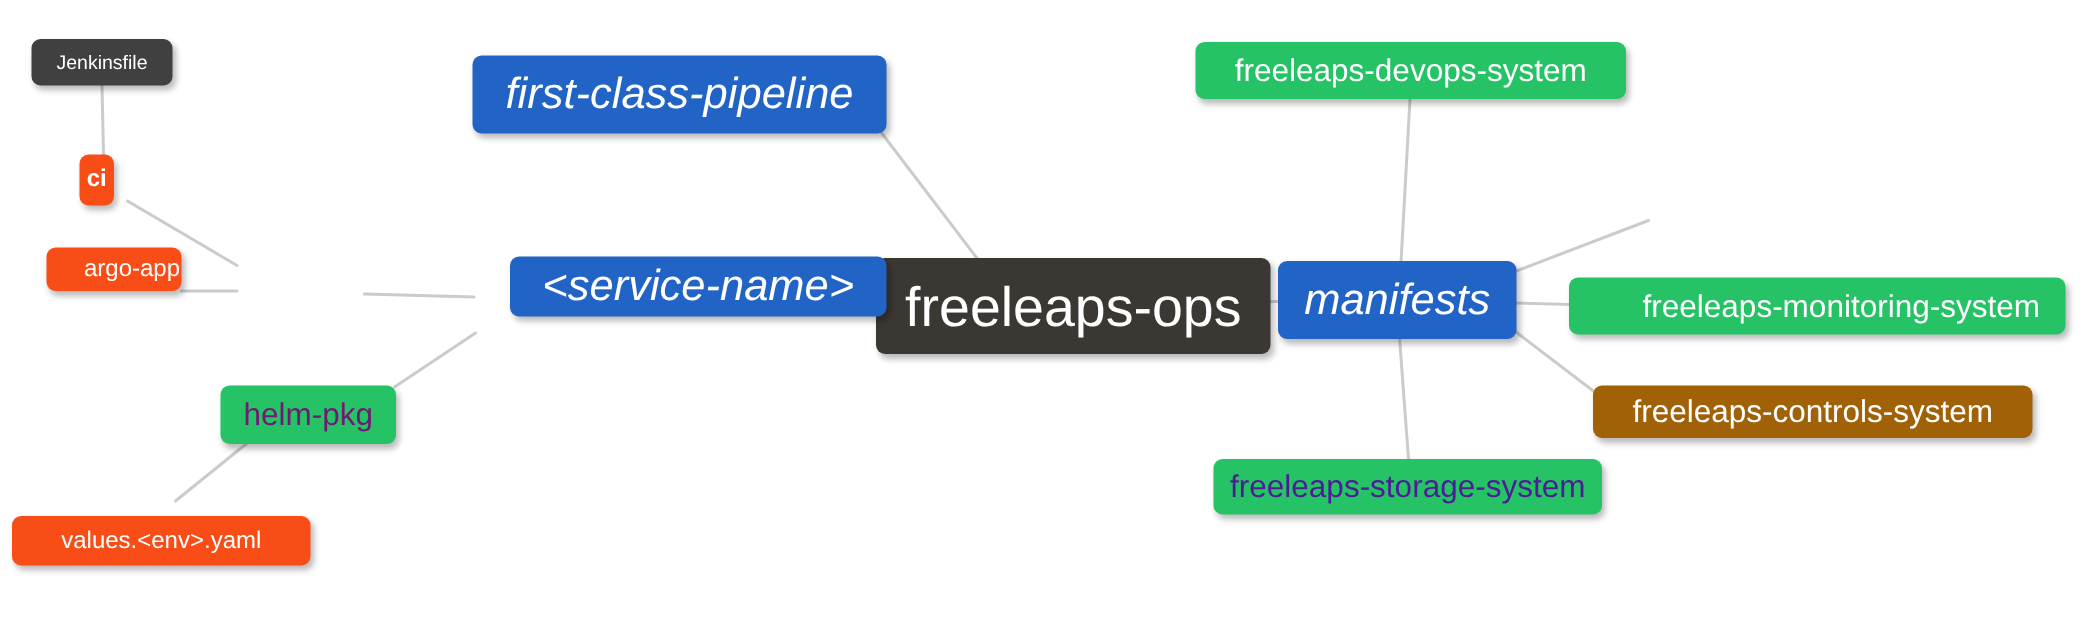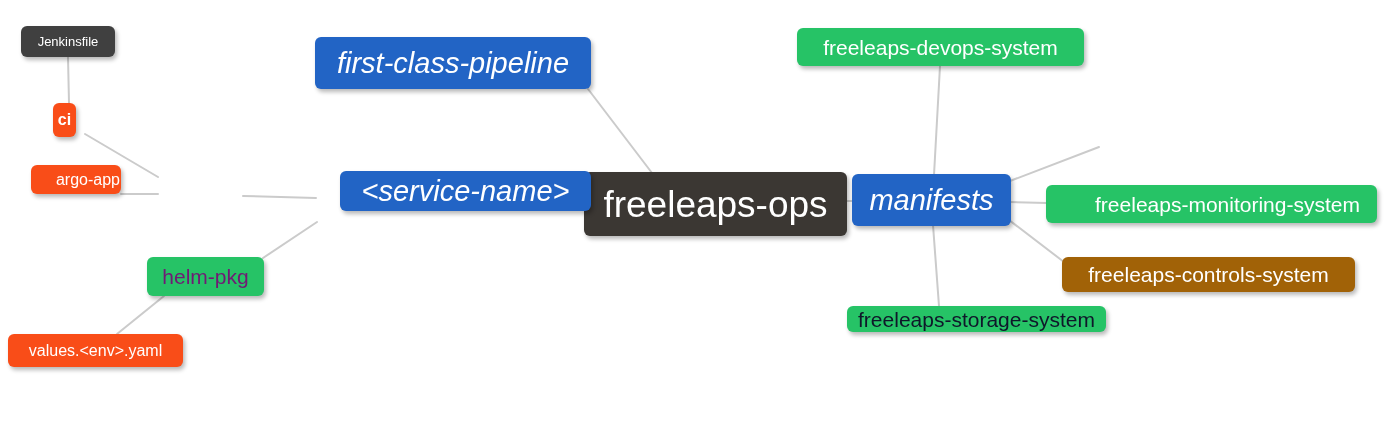"freeleaps-storage-system" div.node { color: #0f172a -> #4c1d95; height: 26px -> 37px; left: 847px -> 809px }
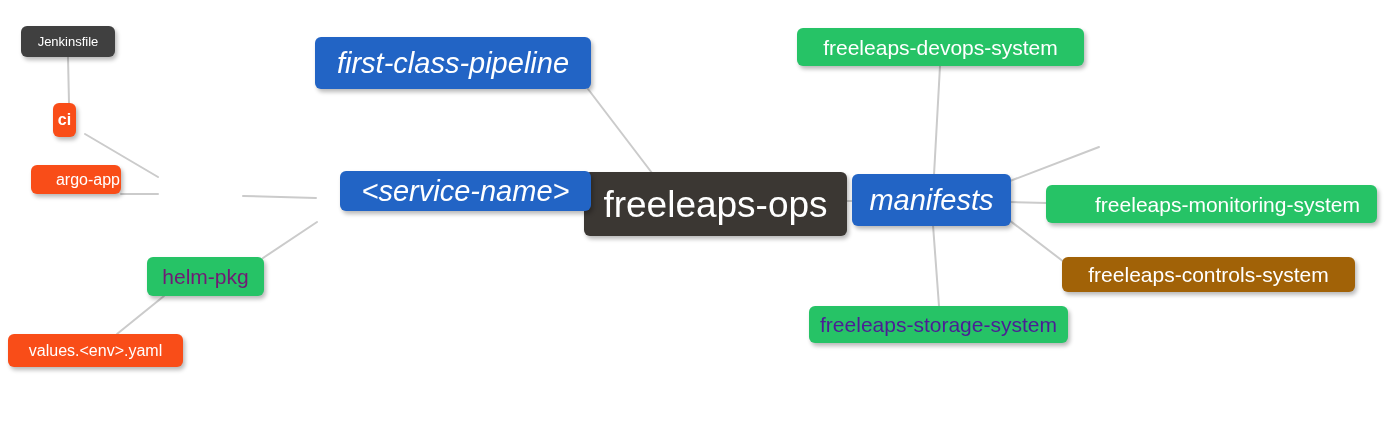"values.<env>.yaml" div.node { top: 334px -> 344px; width: 175px -> 199px }
